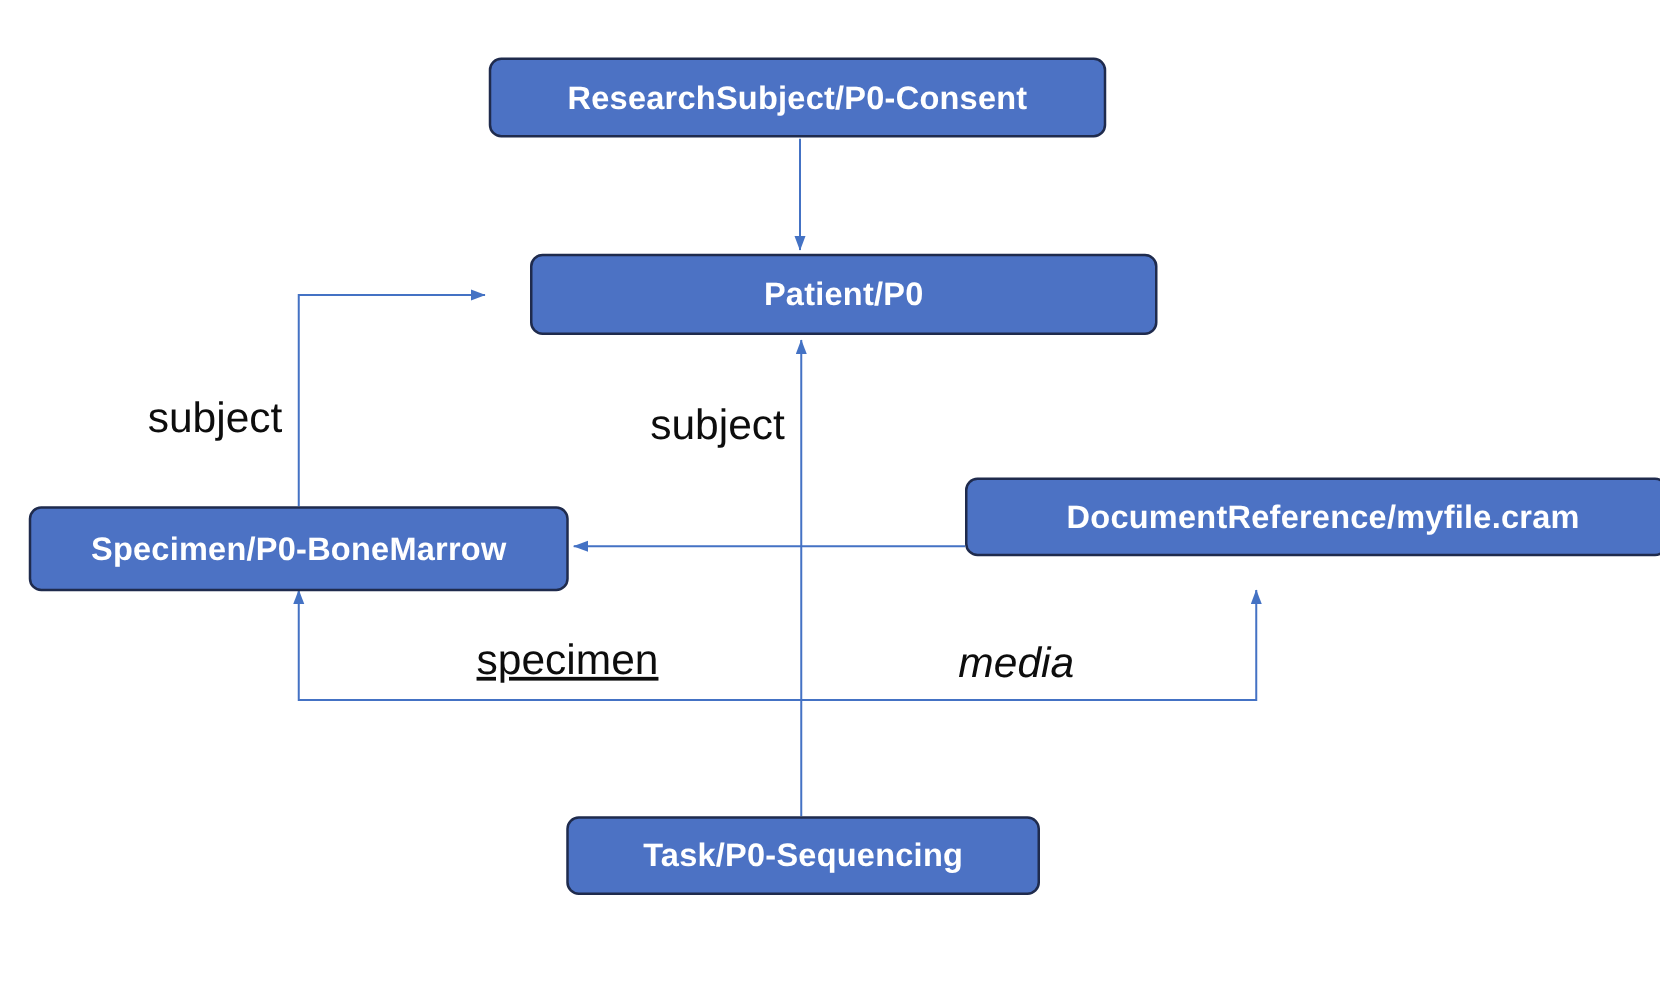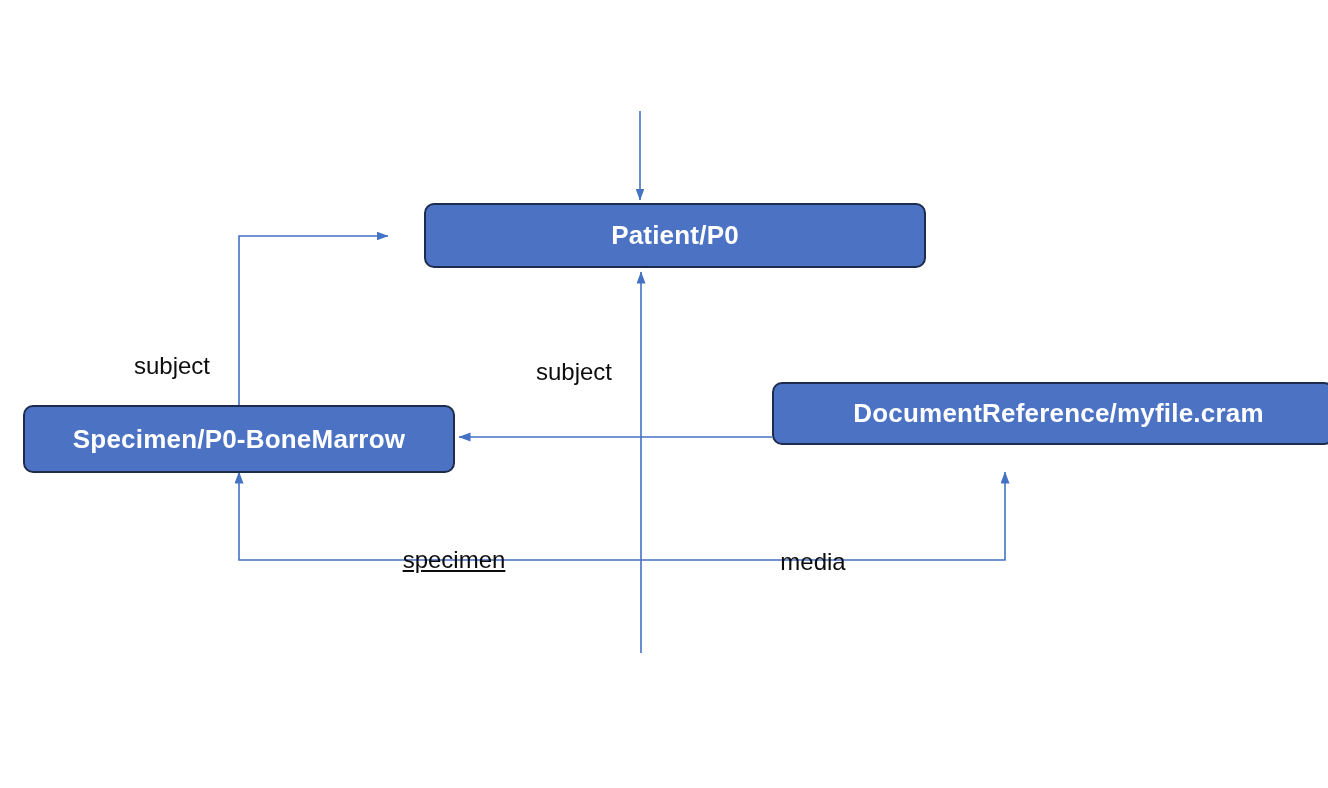"ResearchSubject/P0-Consent" div.node { html: none -> <div> <span>ResearchSubject/P0-Consent</span> </div> }
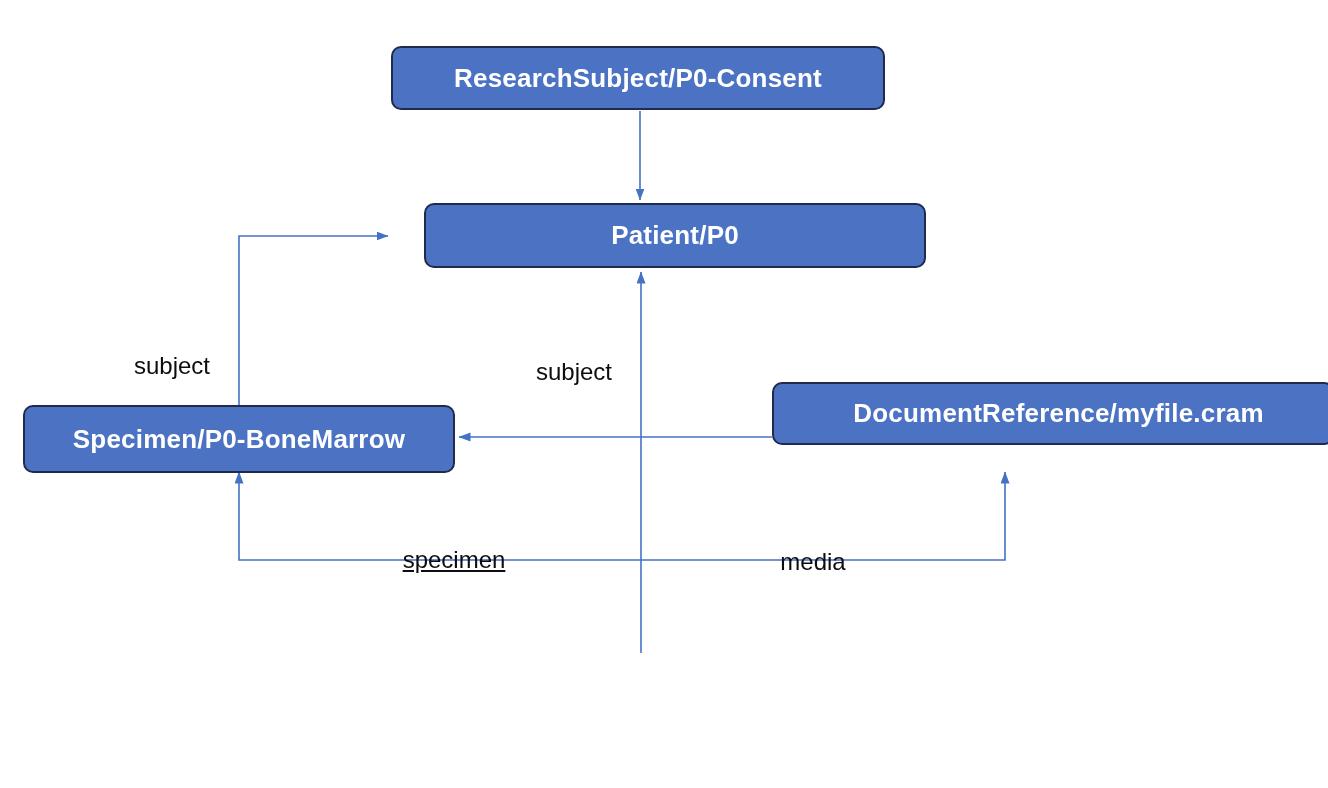"subject" .edge-label { font-size: 24px -> 34px; margin-top: 31px -> none }
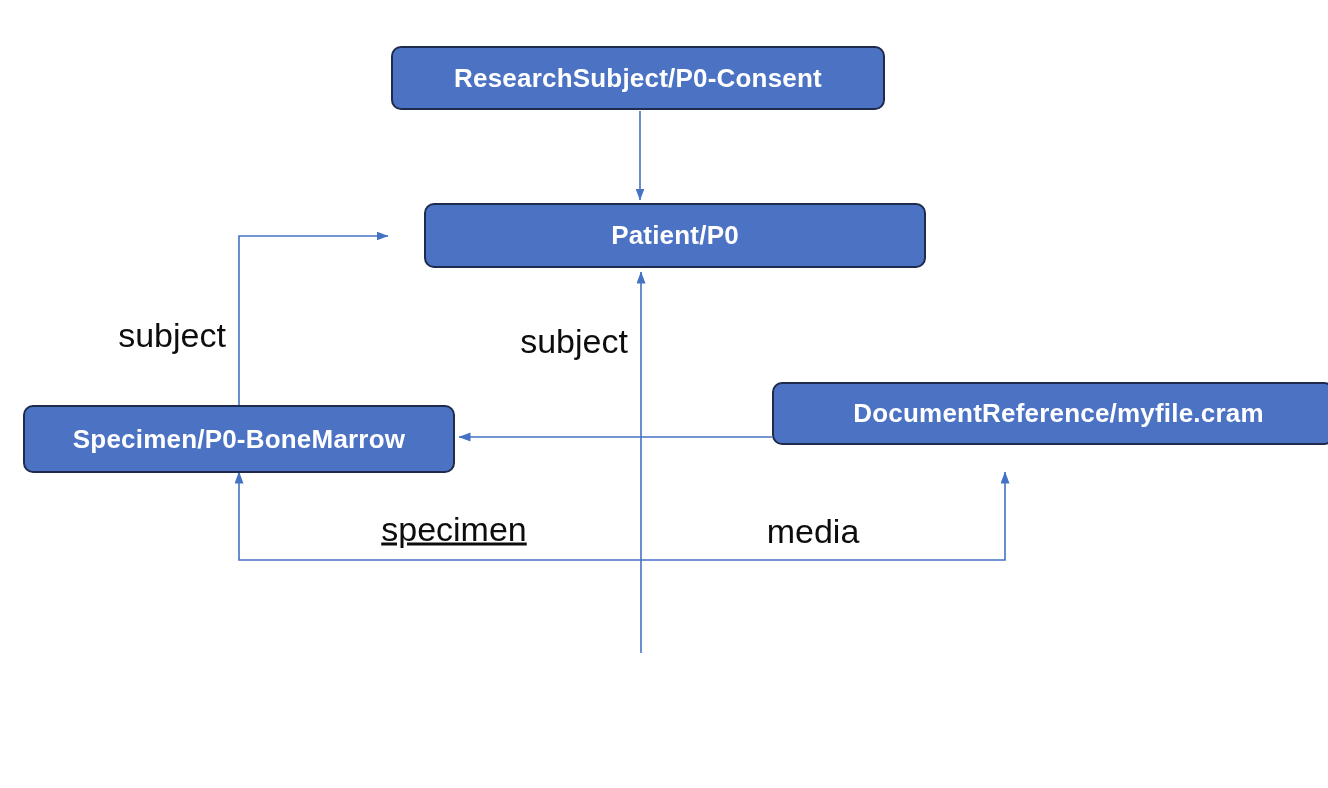"media" div.edge-label { font-style: none -> italic }
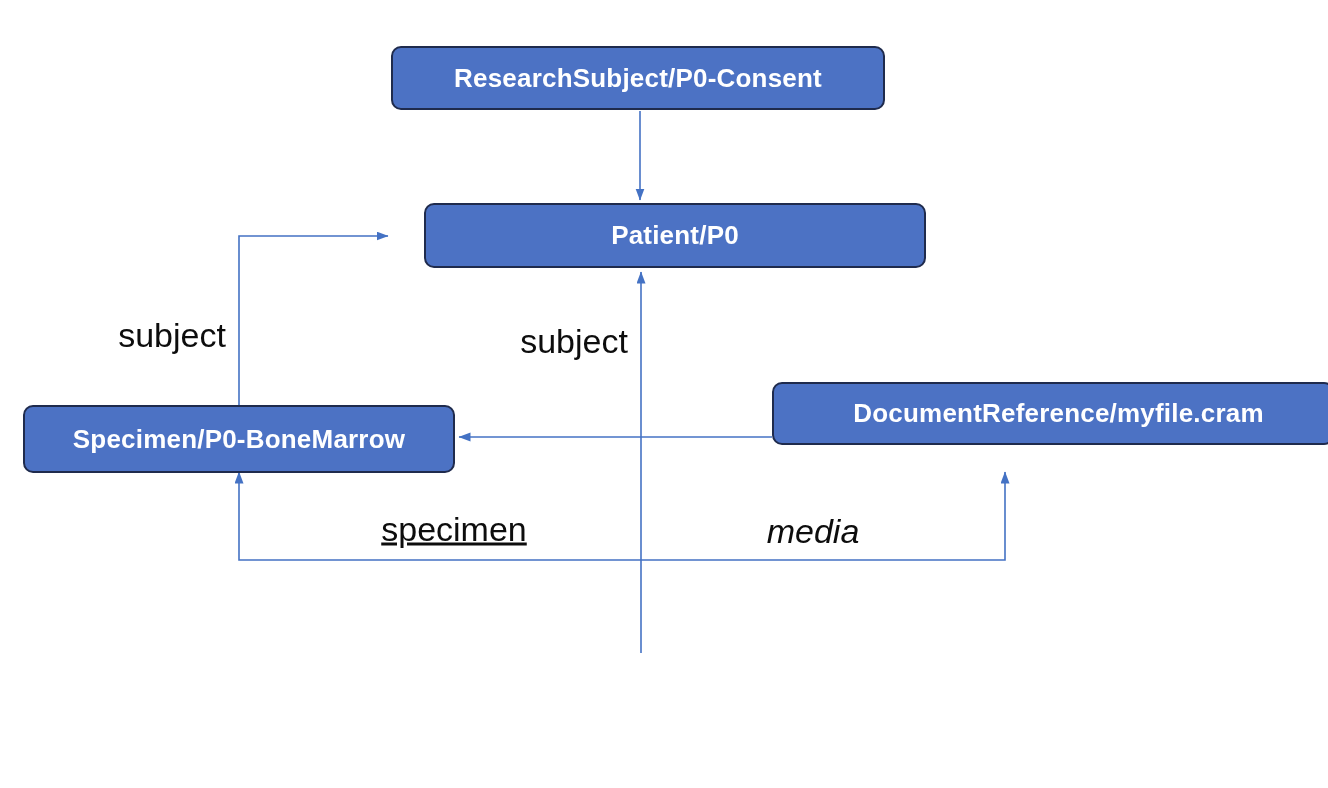"Task/P0-Sequencing" div.node { html: none -> <div> <span>Task/P0-Sequencing</span> </div> }
